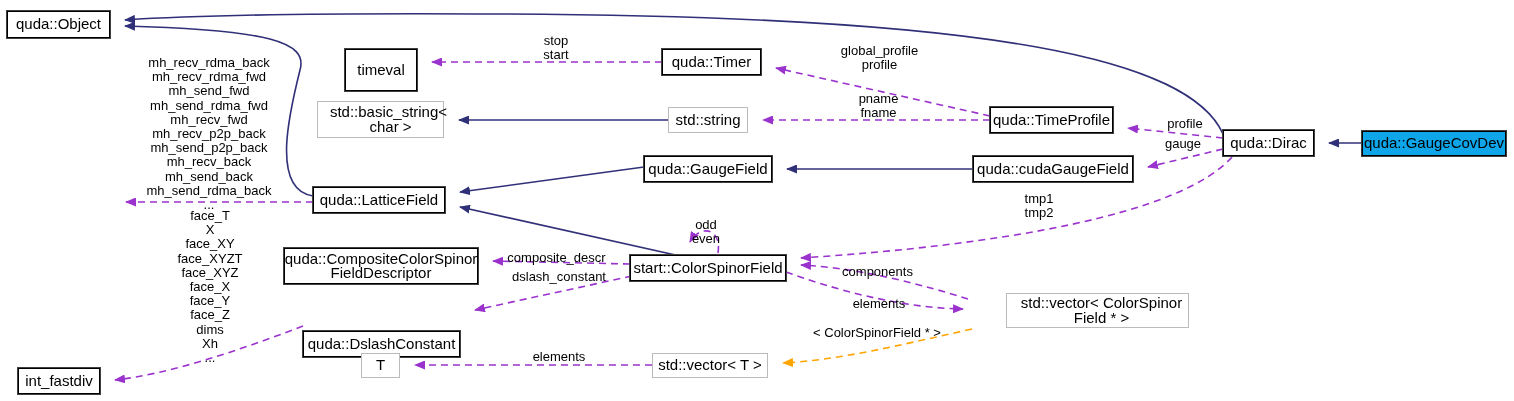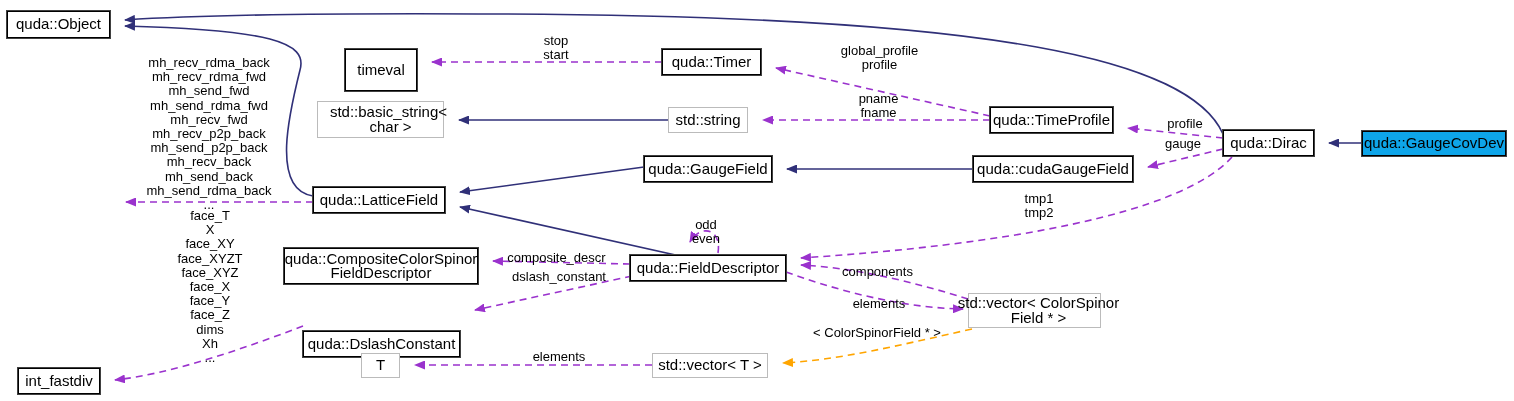"quda::FieldDescriptor" div.node { text: quda::FieldDescriptor -> start::ColorSpinorField }
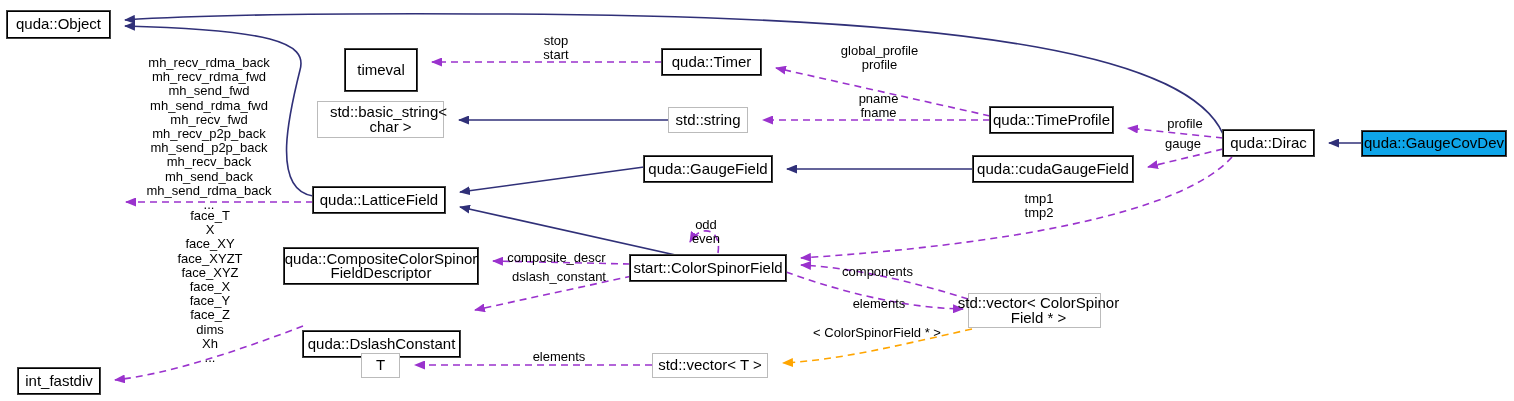"std::vector< ColorSpinor" div.node { left: 968px -> 1006px; width: 133px -> 183px }
